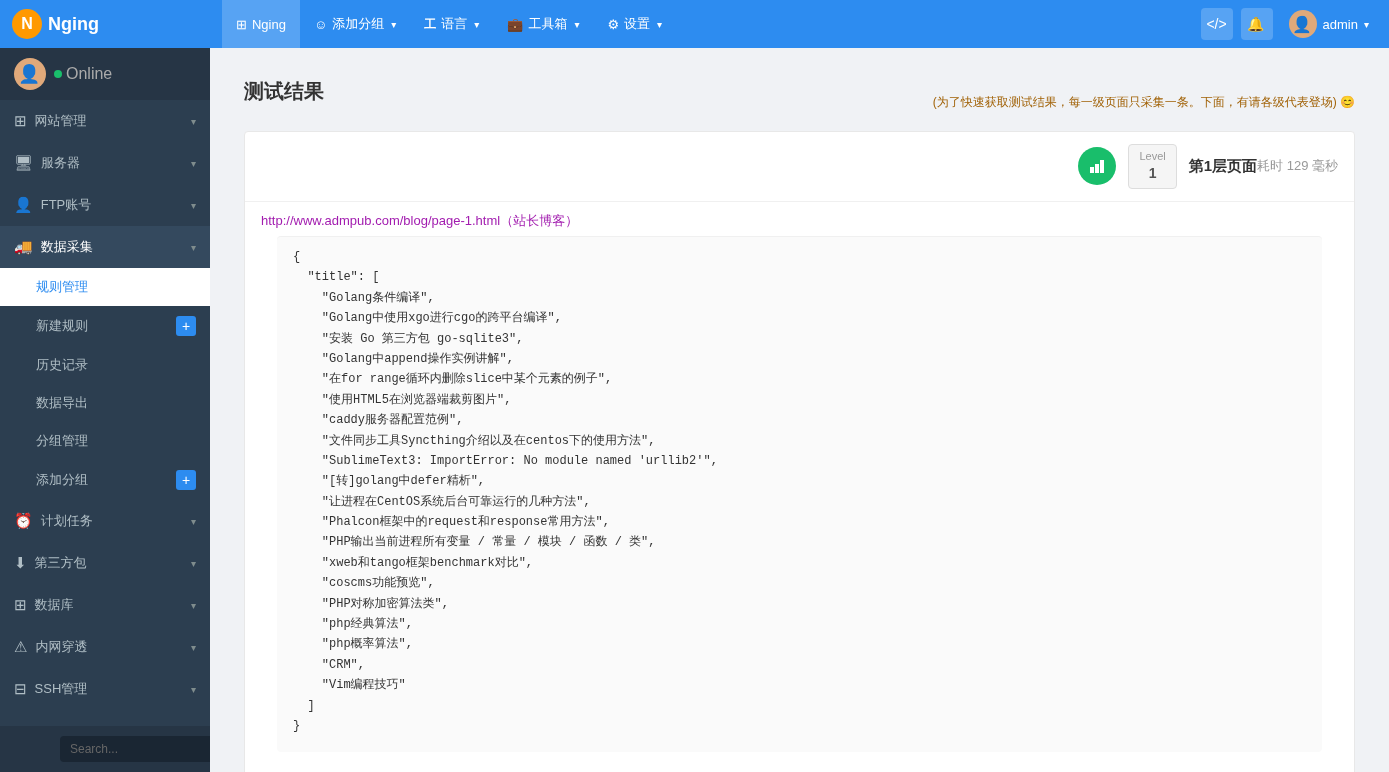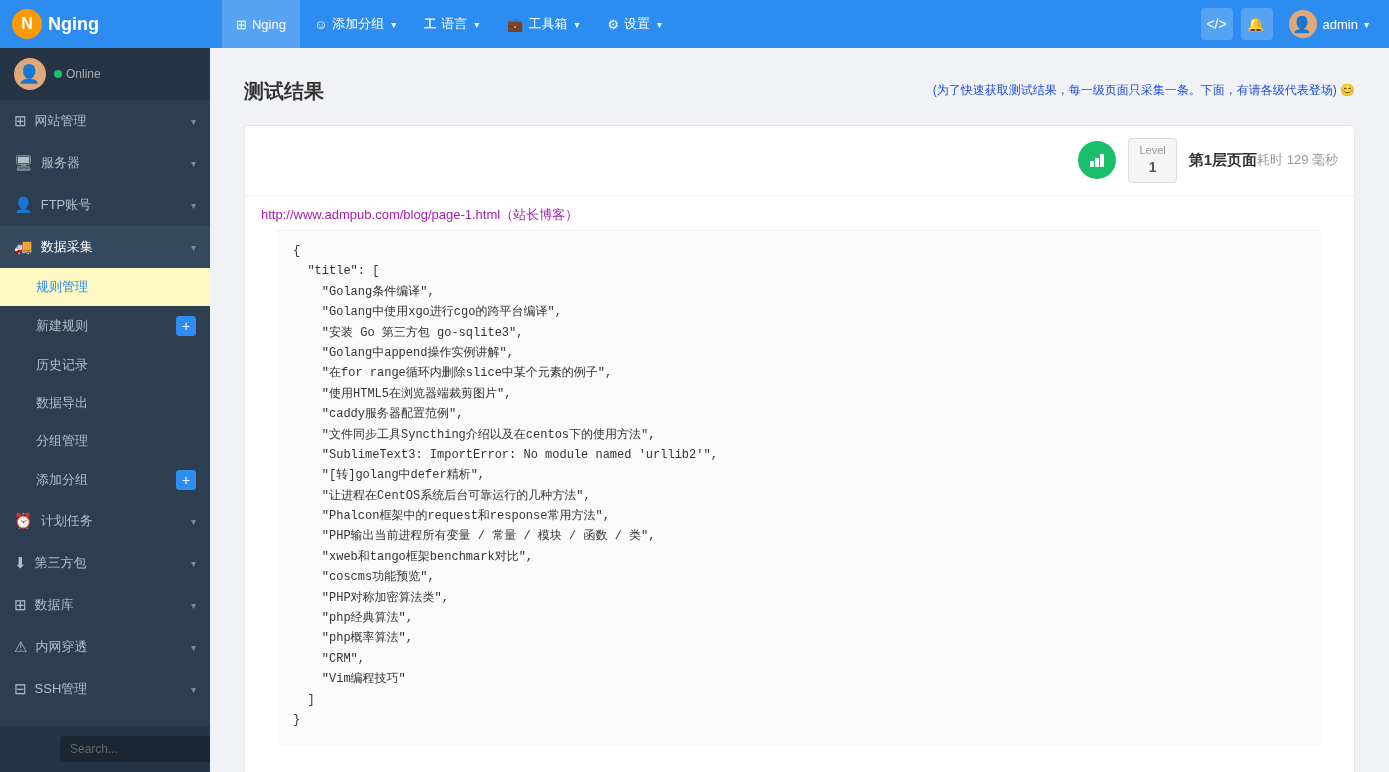"Online" .sidebar-user .online-status { font-size: 12px -> 16px }
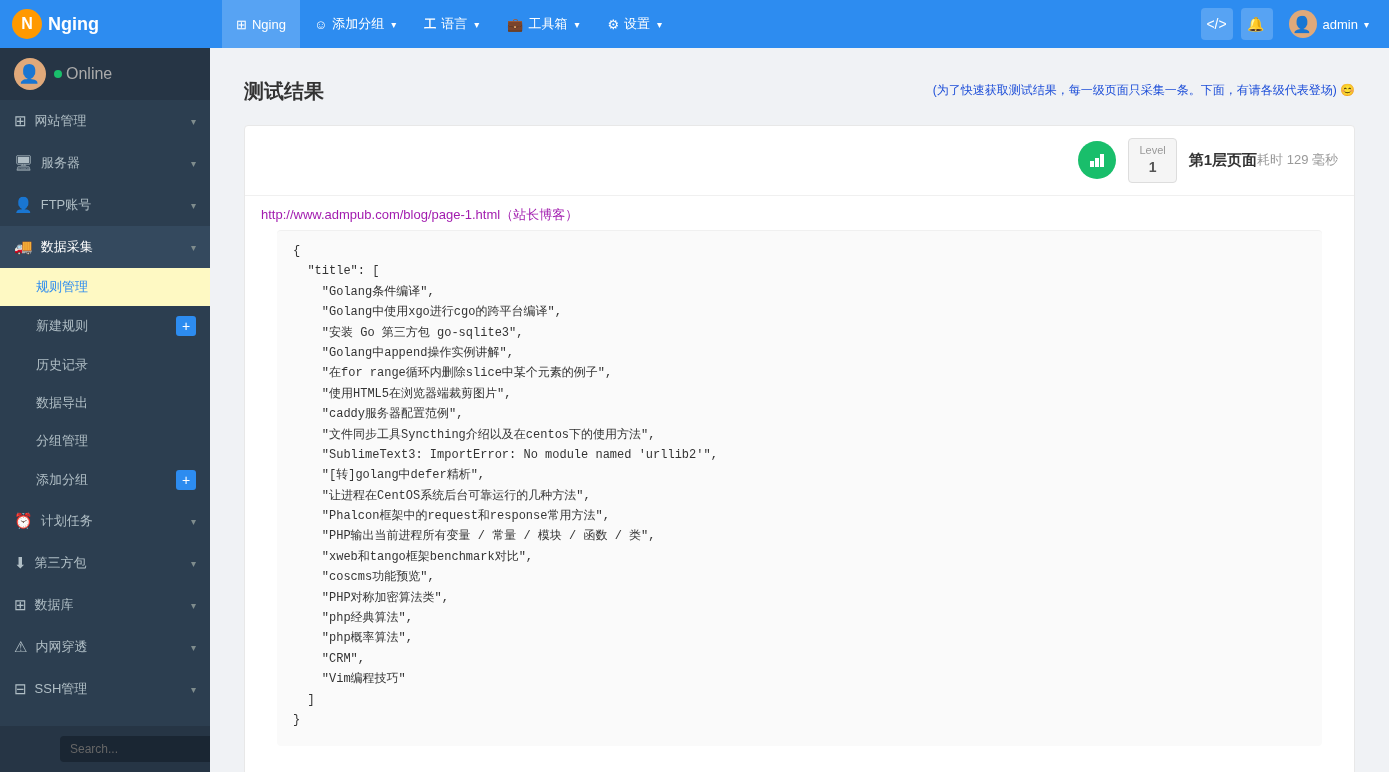"(为了快速获取测试结果，每一级页面只采集一条。下面，有请各级代表登场) 😊" .page-hint { color: #1d4ed8 -> #a16207; margin-top: 4px -> 16px }
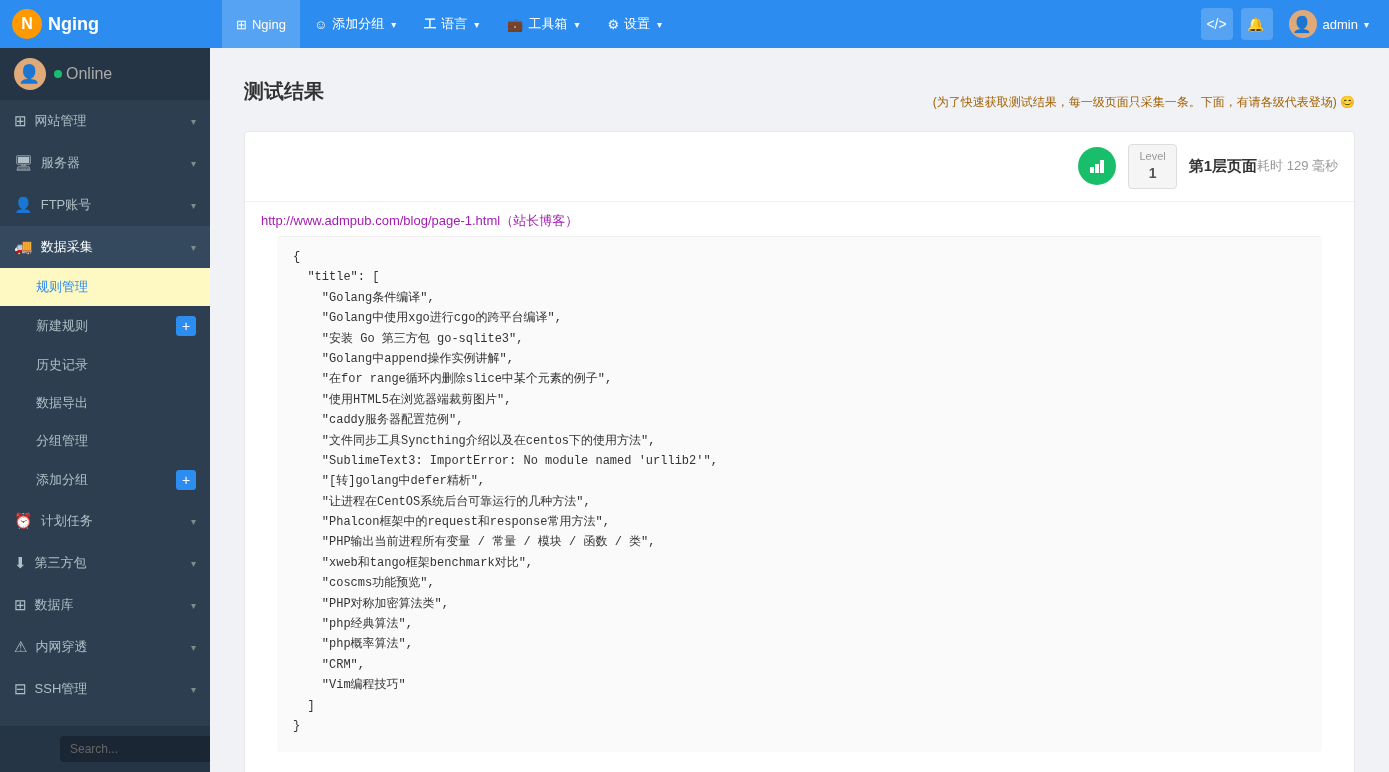"规则管理" .sidebar-sub-item.active { background: #fef9c3 -> #ffffff }
